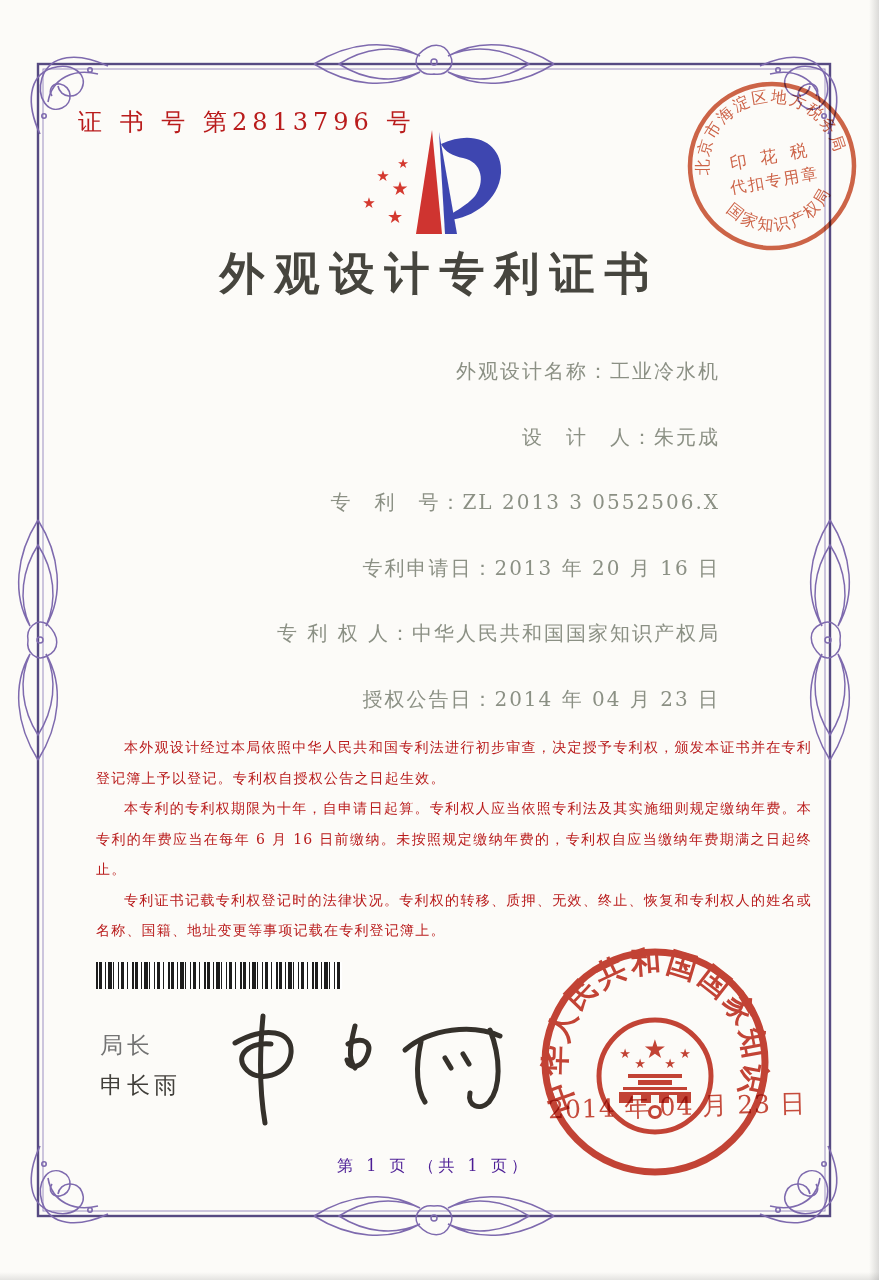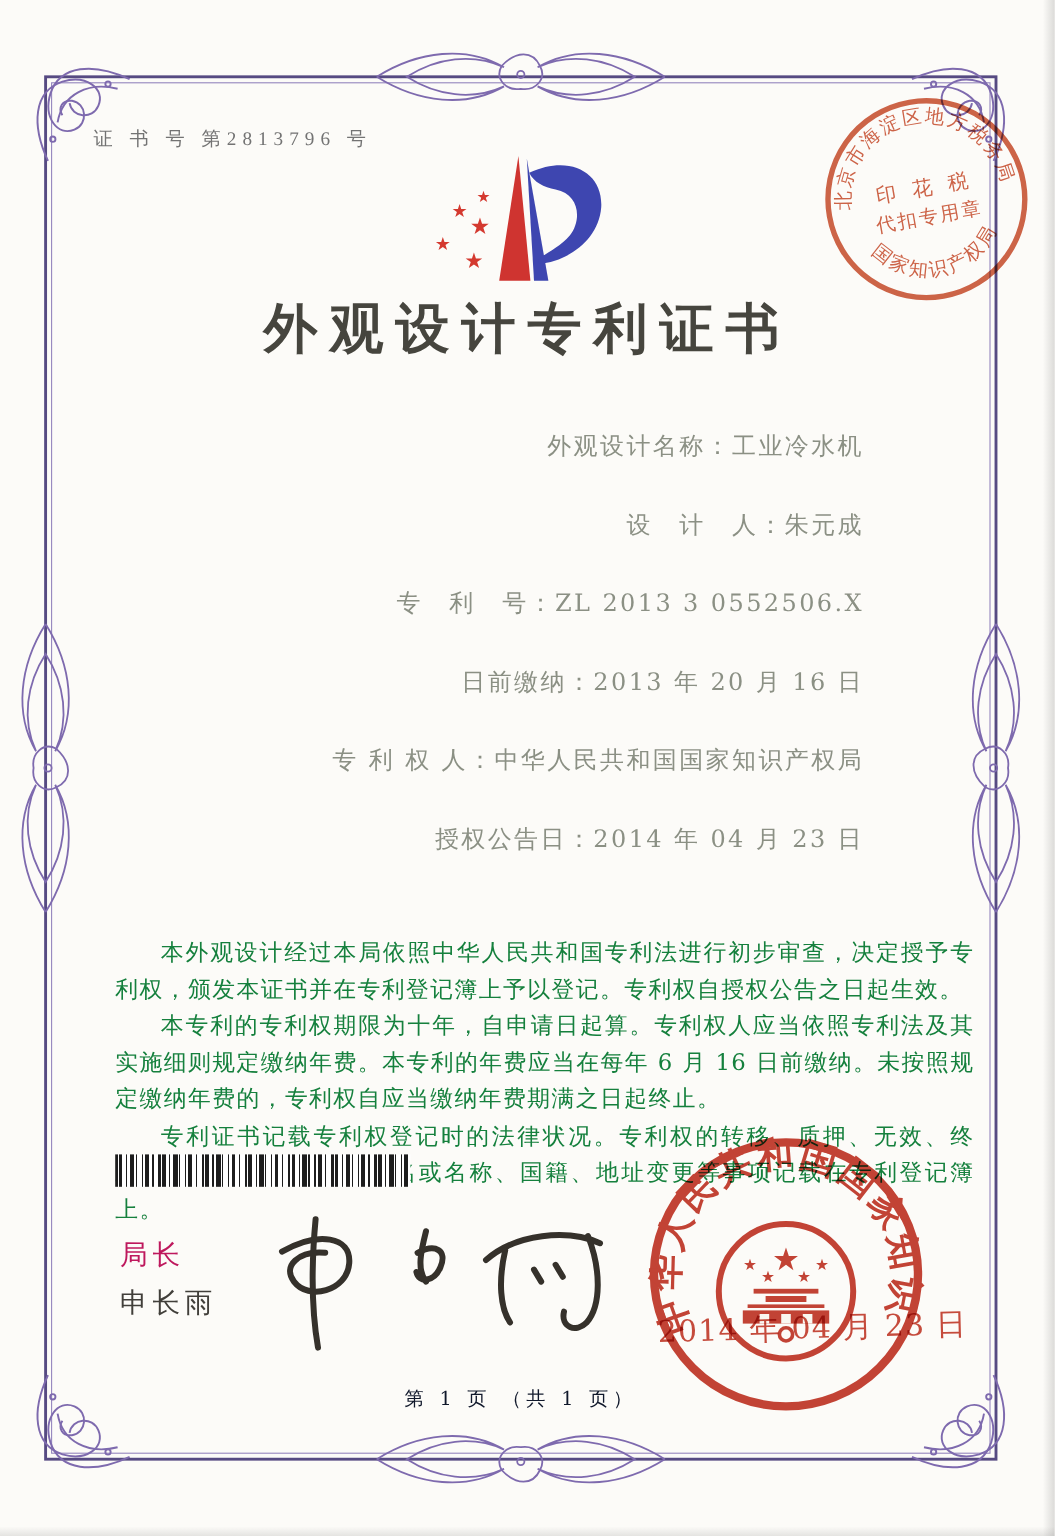"证 书 号 第2813796 号" .cert-no { color: #737373 -> #b91c1c; font-family: Liberation Serif, serif -> none; font-size: 16px -> 24px }
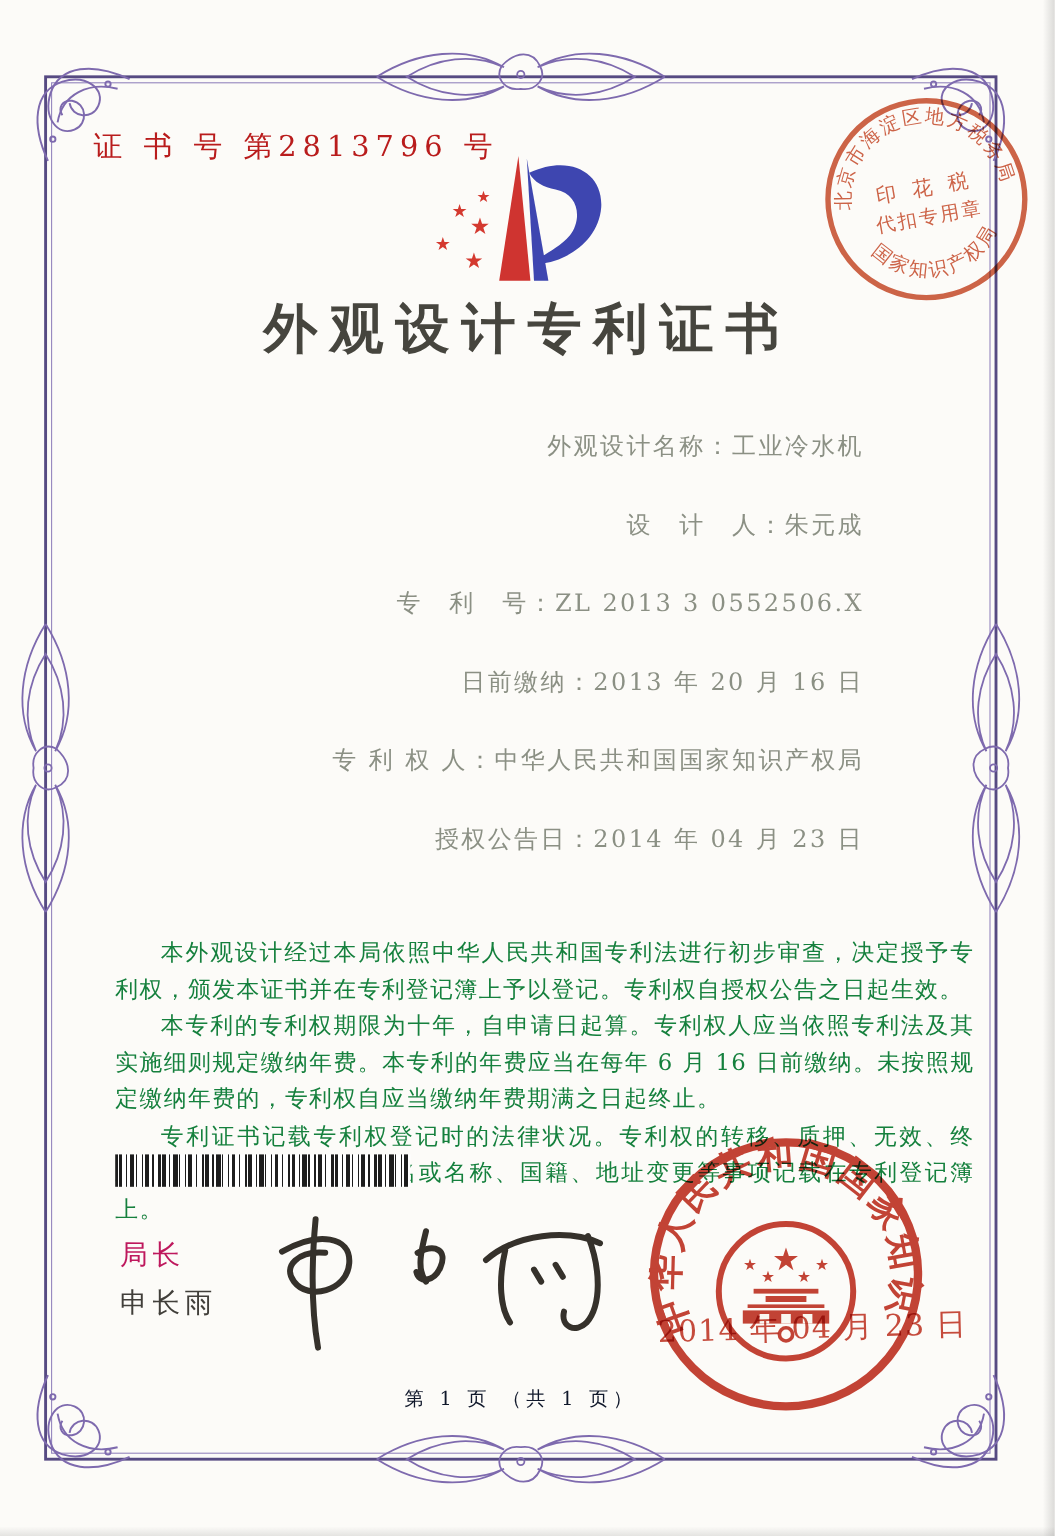"日前缴纳：" span.lab { text: 日前缴纳 -> 专利申请日 }
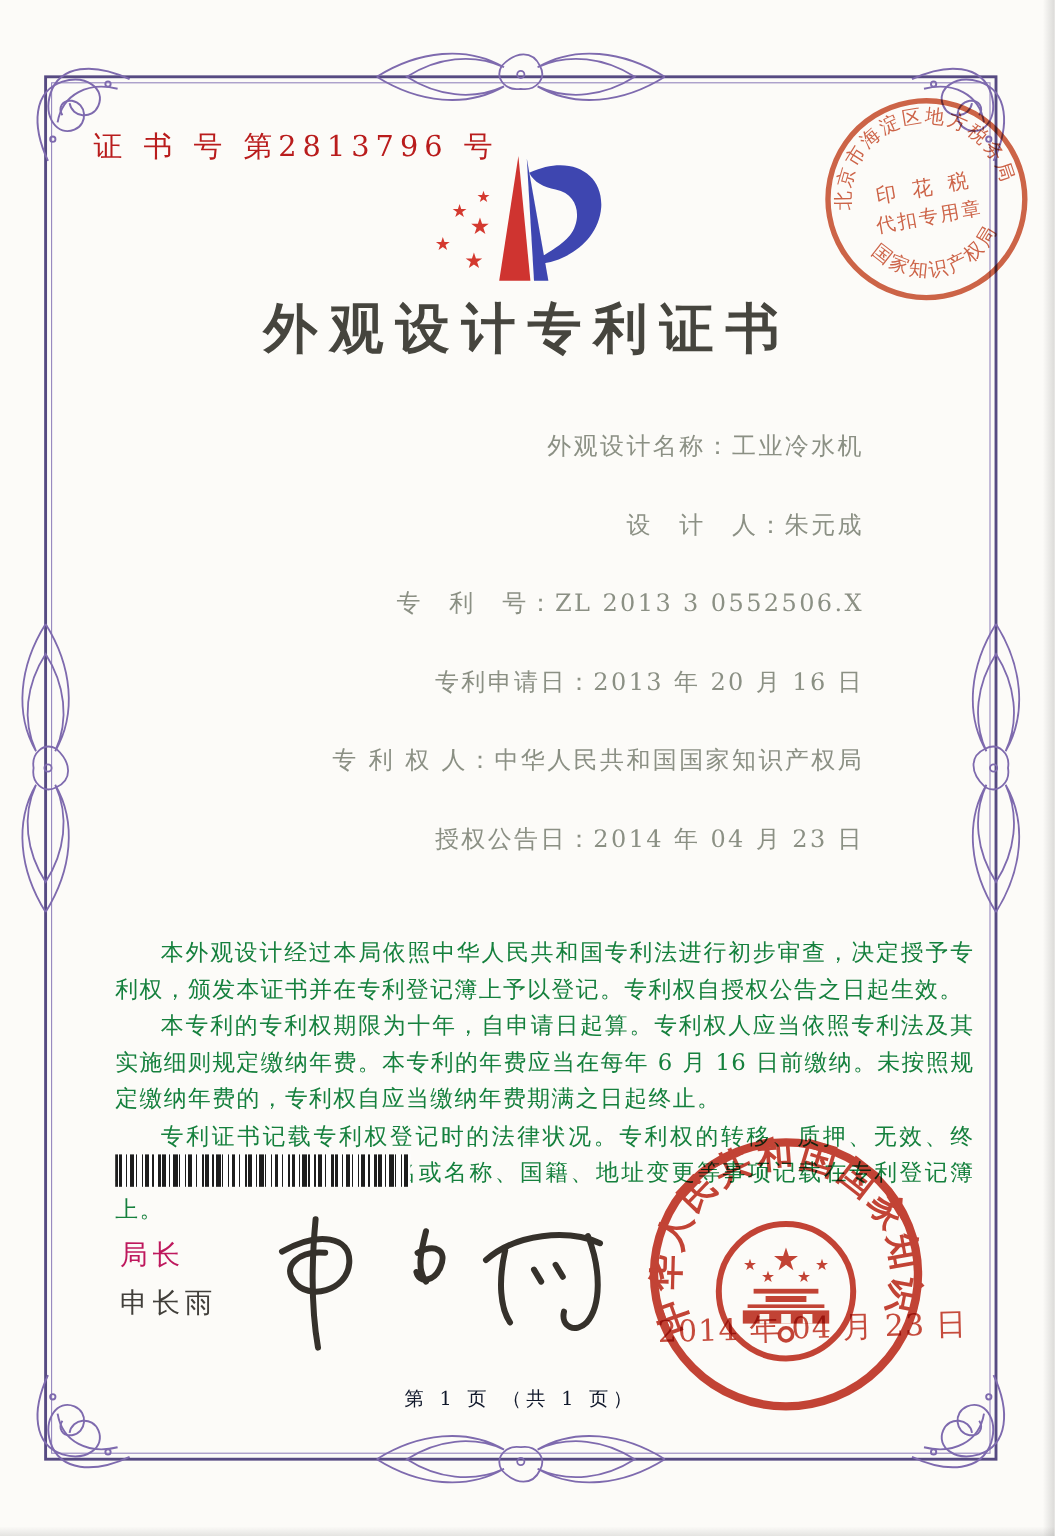"本外观设计经过本局依照中华人民共和国专利法进行初步审查，决定授予专利权，颁发本证" .paragraphs { color: #15803d -> #b91c1c; font-size: 19px -> 14px; margin-top: 47px -> none }
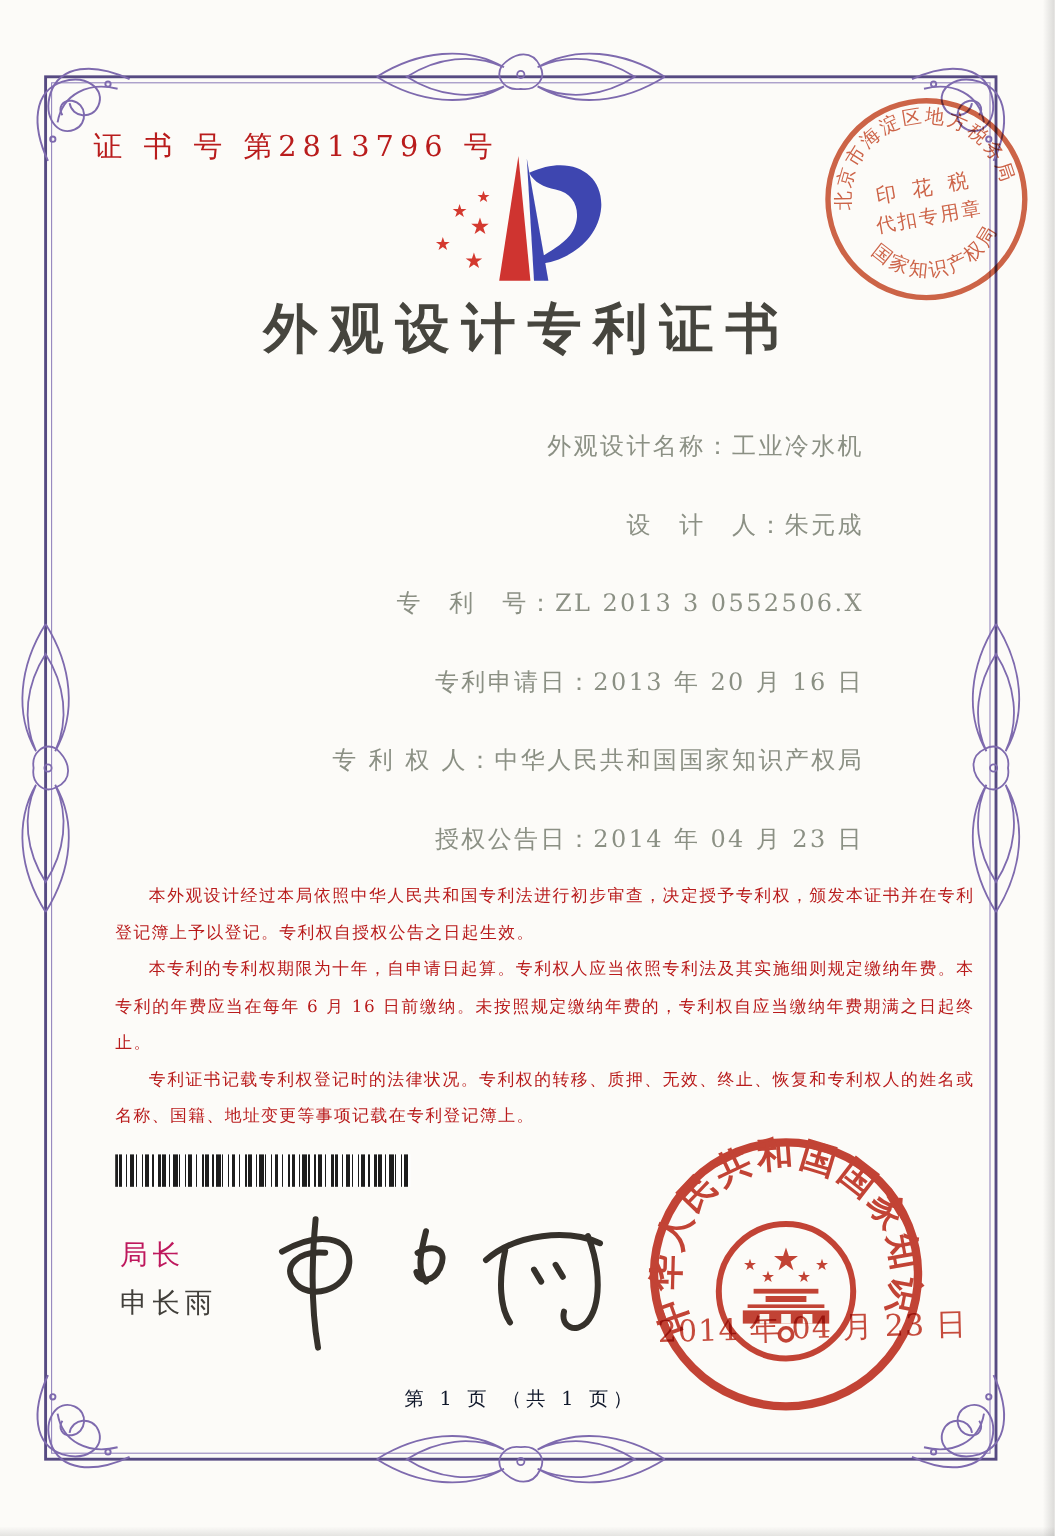"局长" .director-label { color: #be185d -> #737373 }
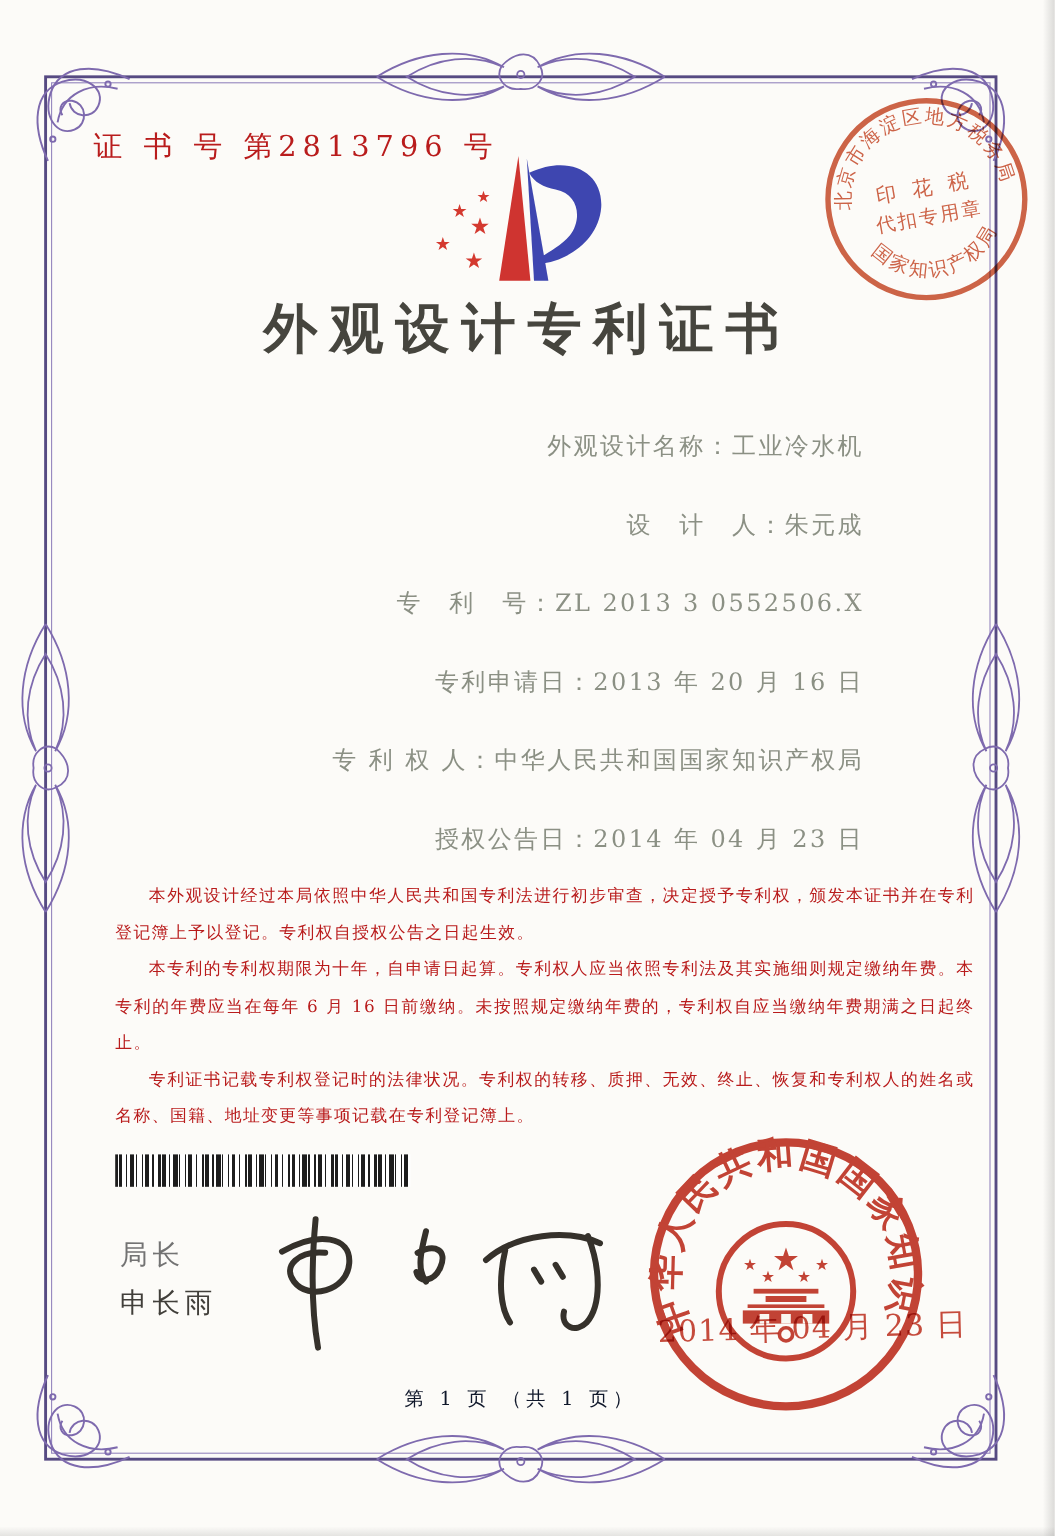"第 1 页 （共 1" .footer { color: #0f172a -> #4c1d95 }
